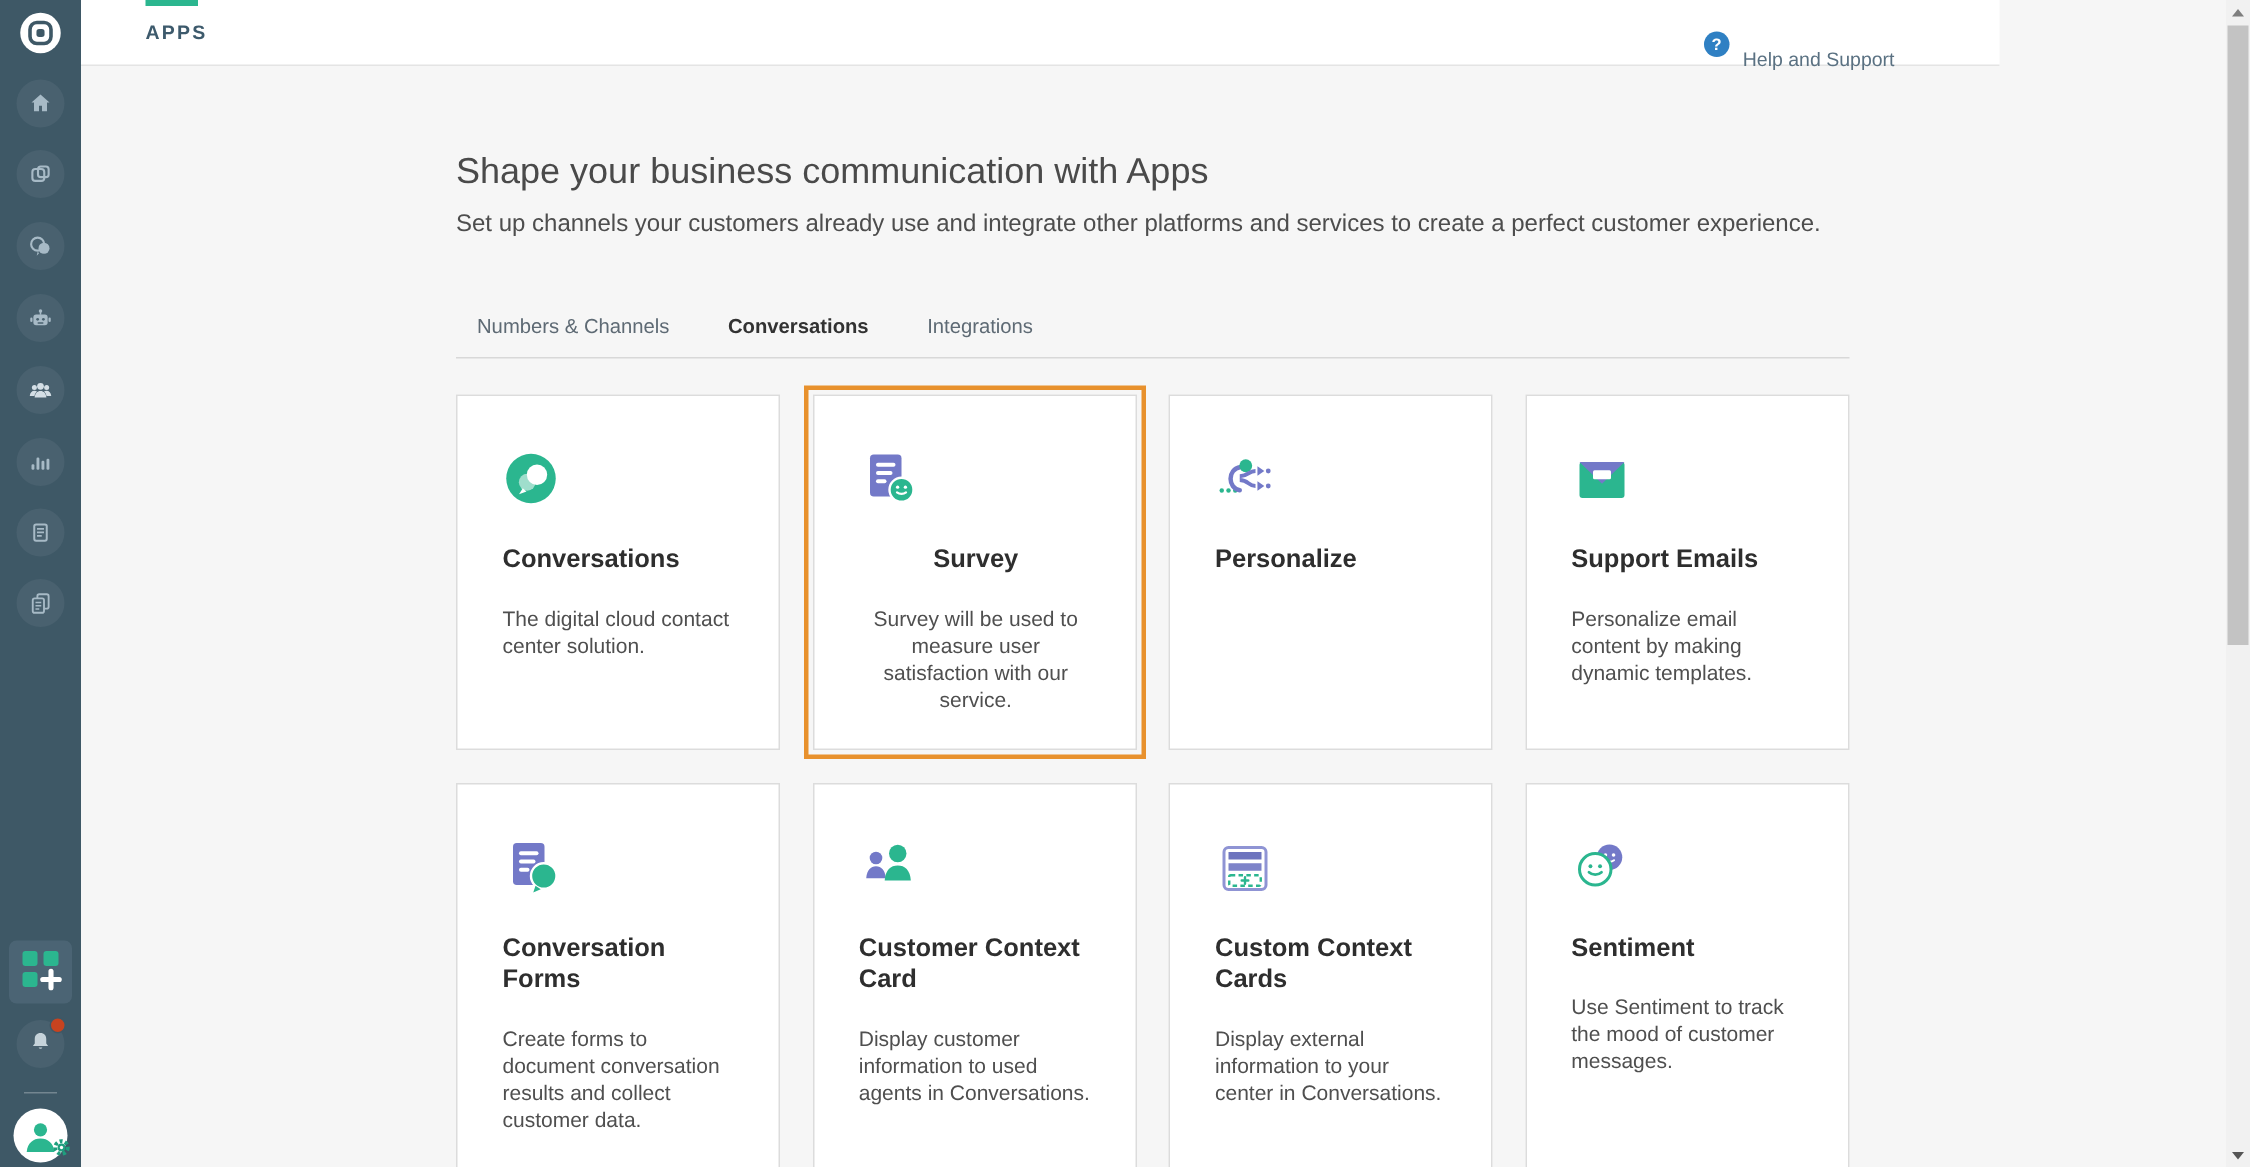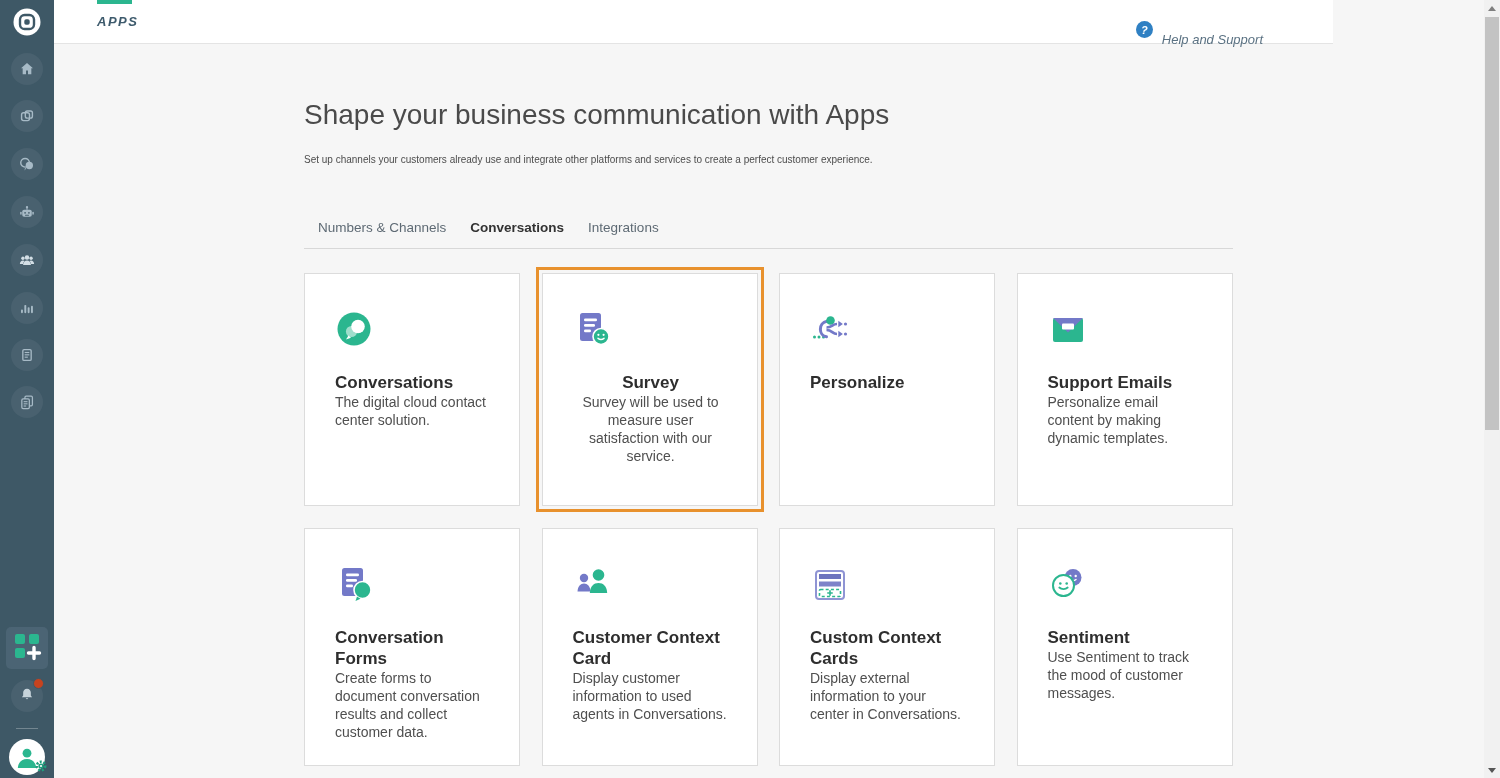"APPS" .topbar { font-style: italic -> none }
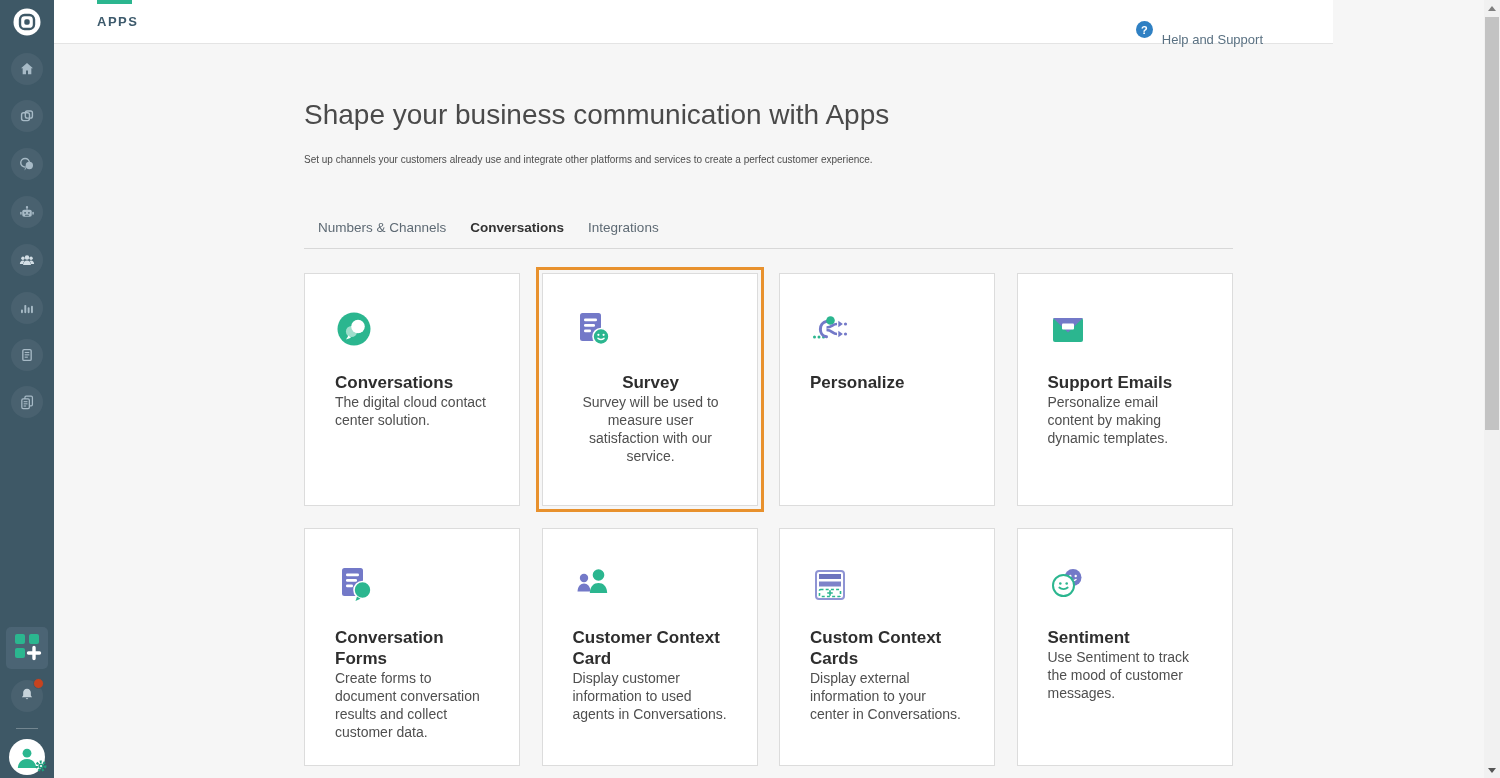"Shape your business communication with" .page-title { font-size: 28px -> 24px }
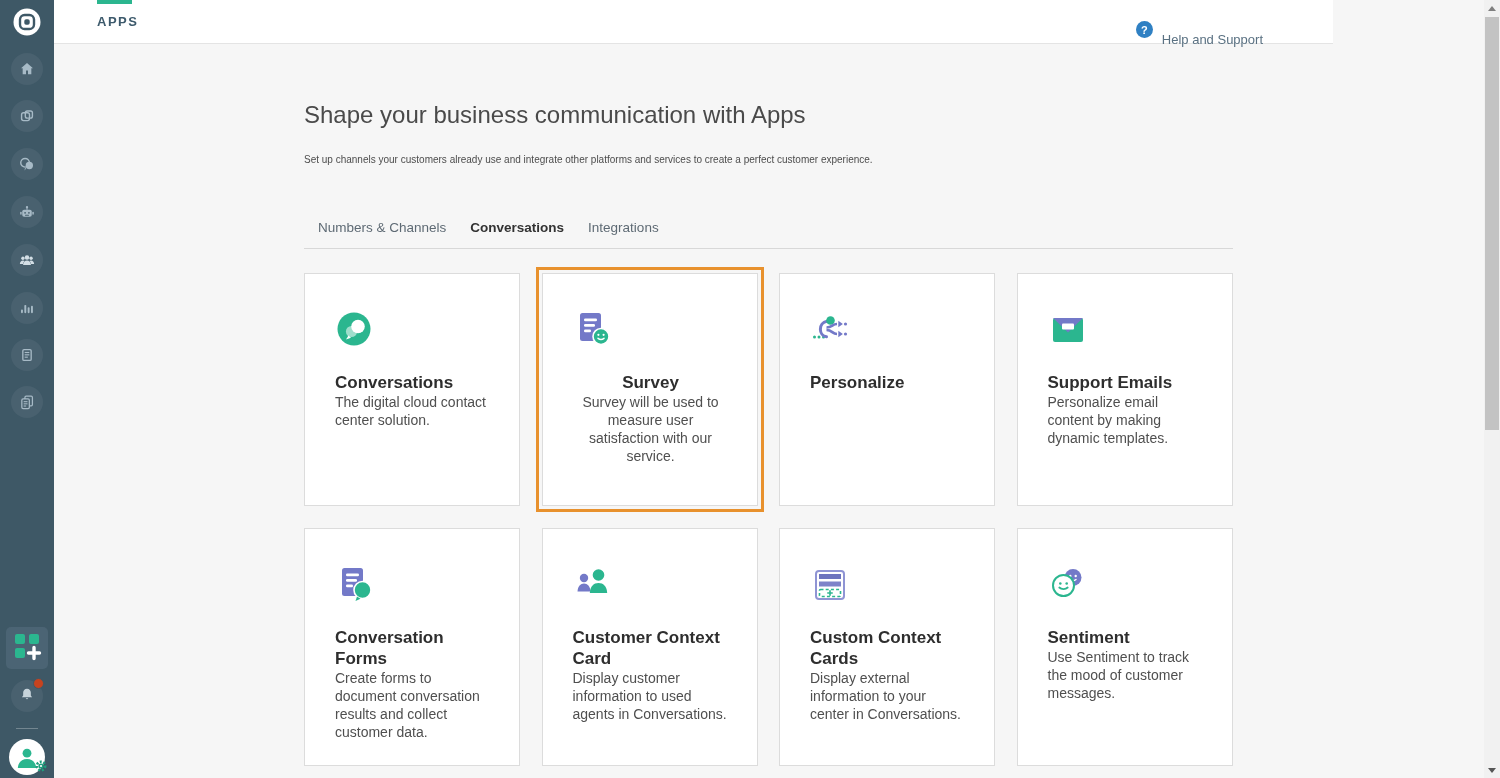"Set up channels your customers" .page-subtitle { font-size: 10px -> 16px; margin-top: 22px -> 12px }
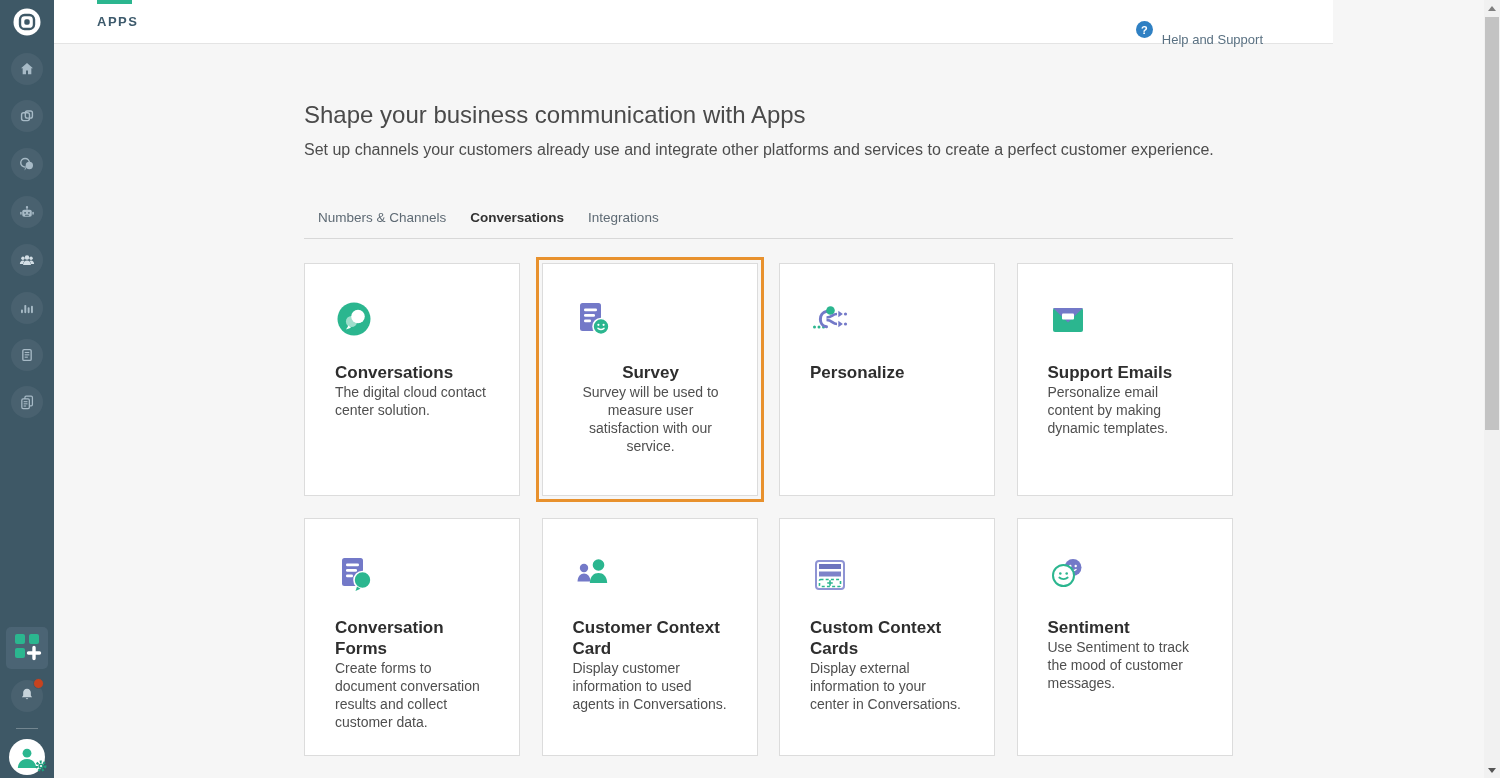"Numbers & Channels" .tabs { gap: 24px -> 39px }
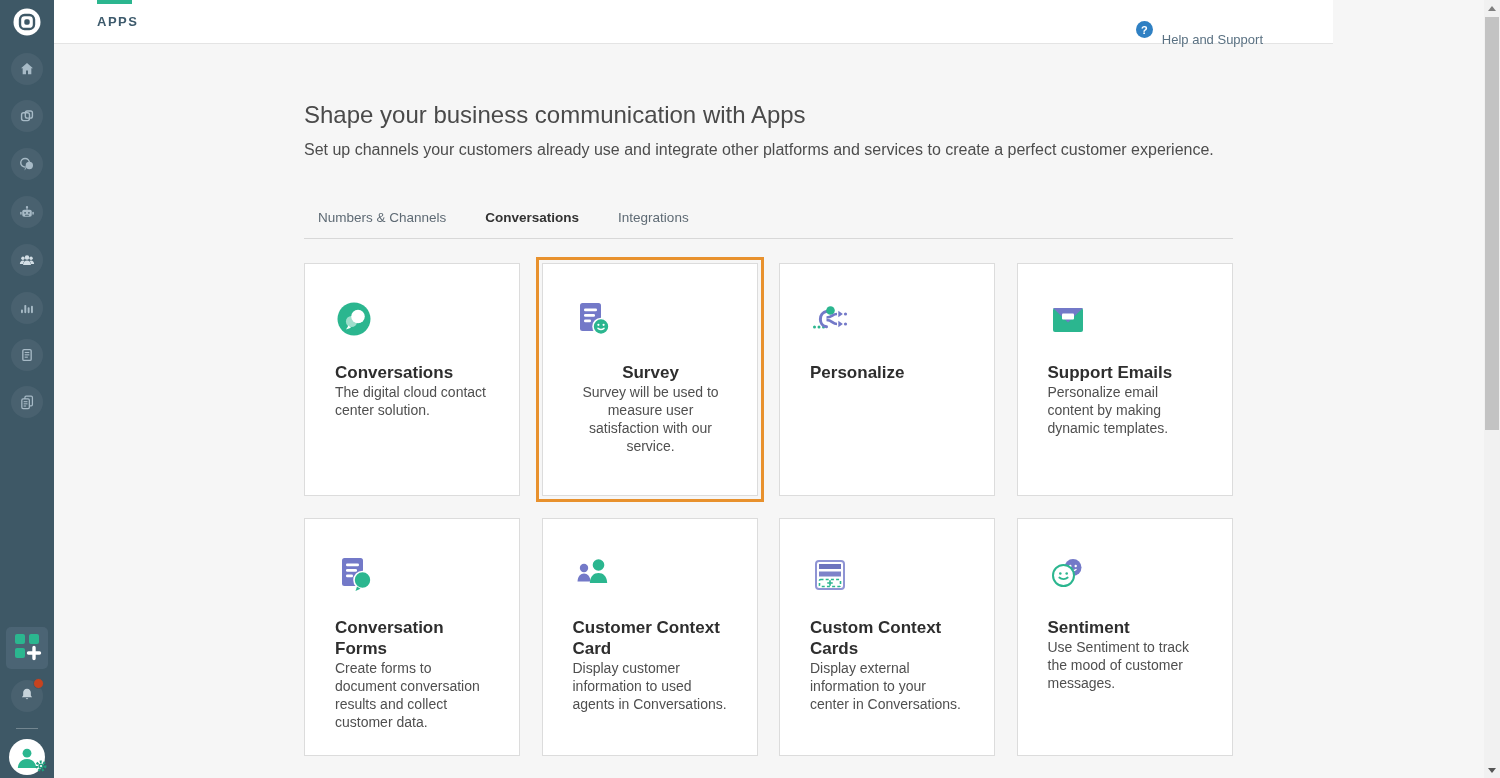"The digital cloud contact center" .card-desc { margin-top: 0 -> 20px }
